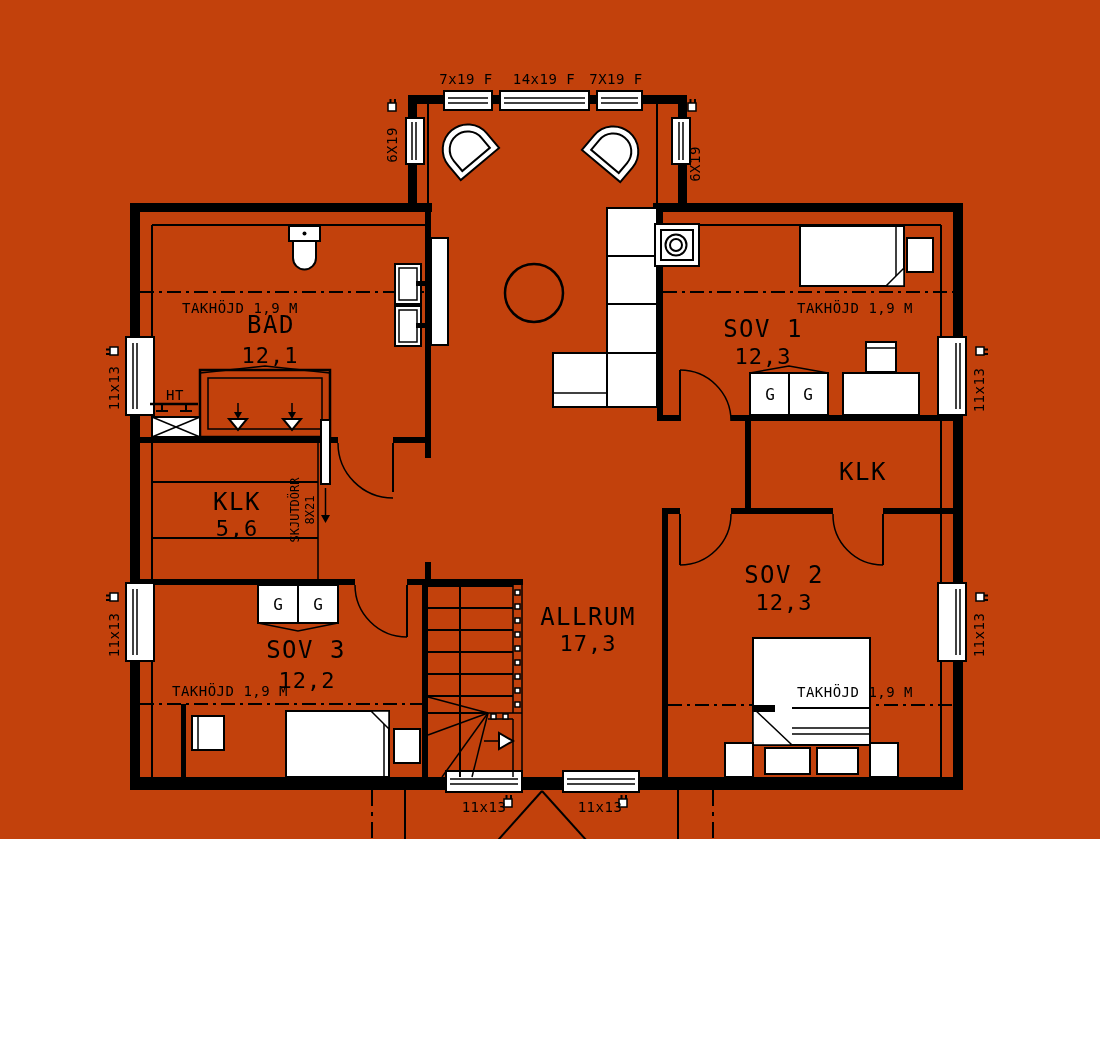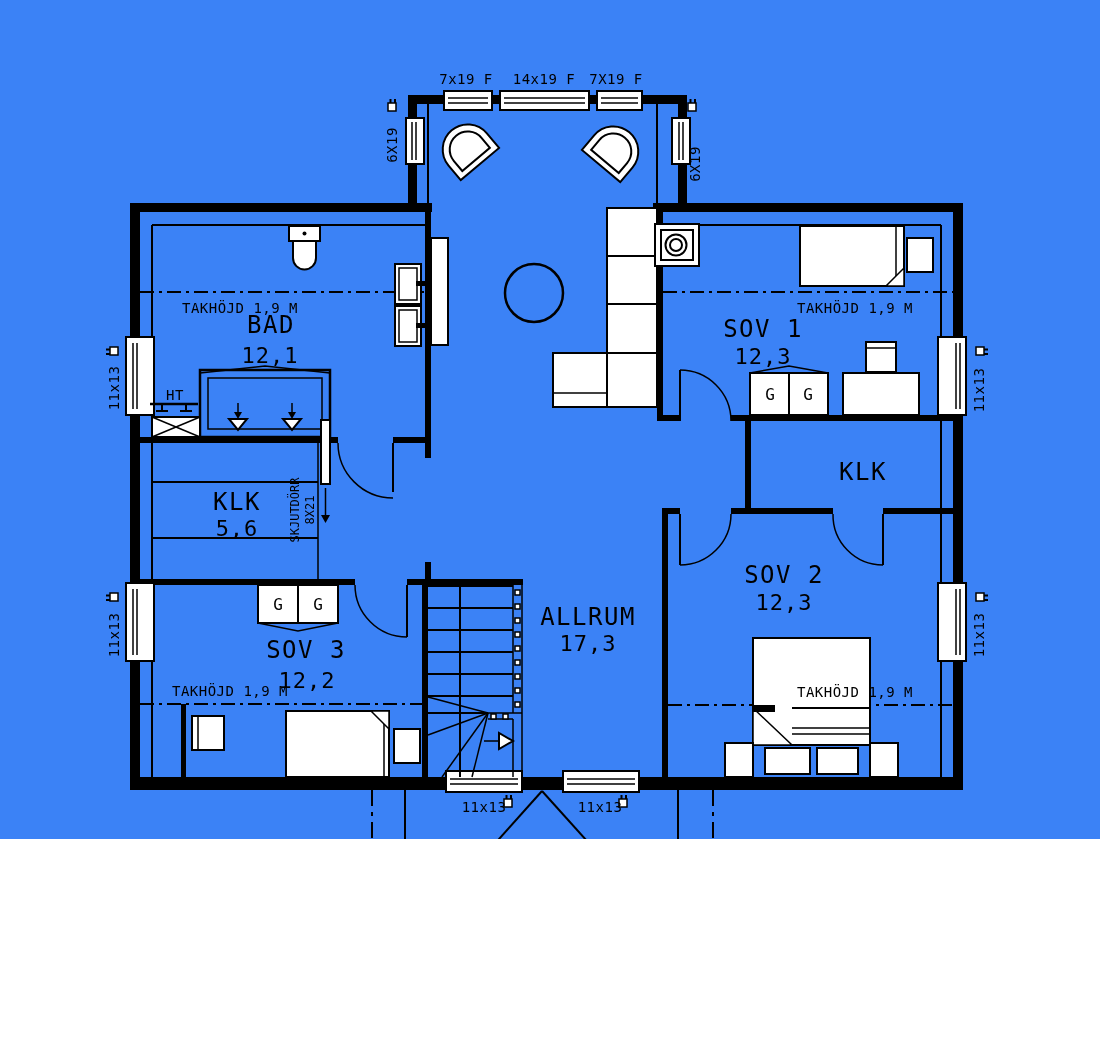"7x19 F" #canvas { background: #3b82f6 -> #c2410c }
